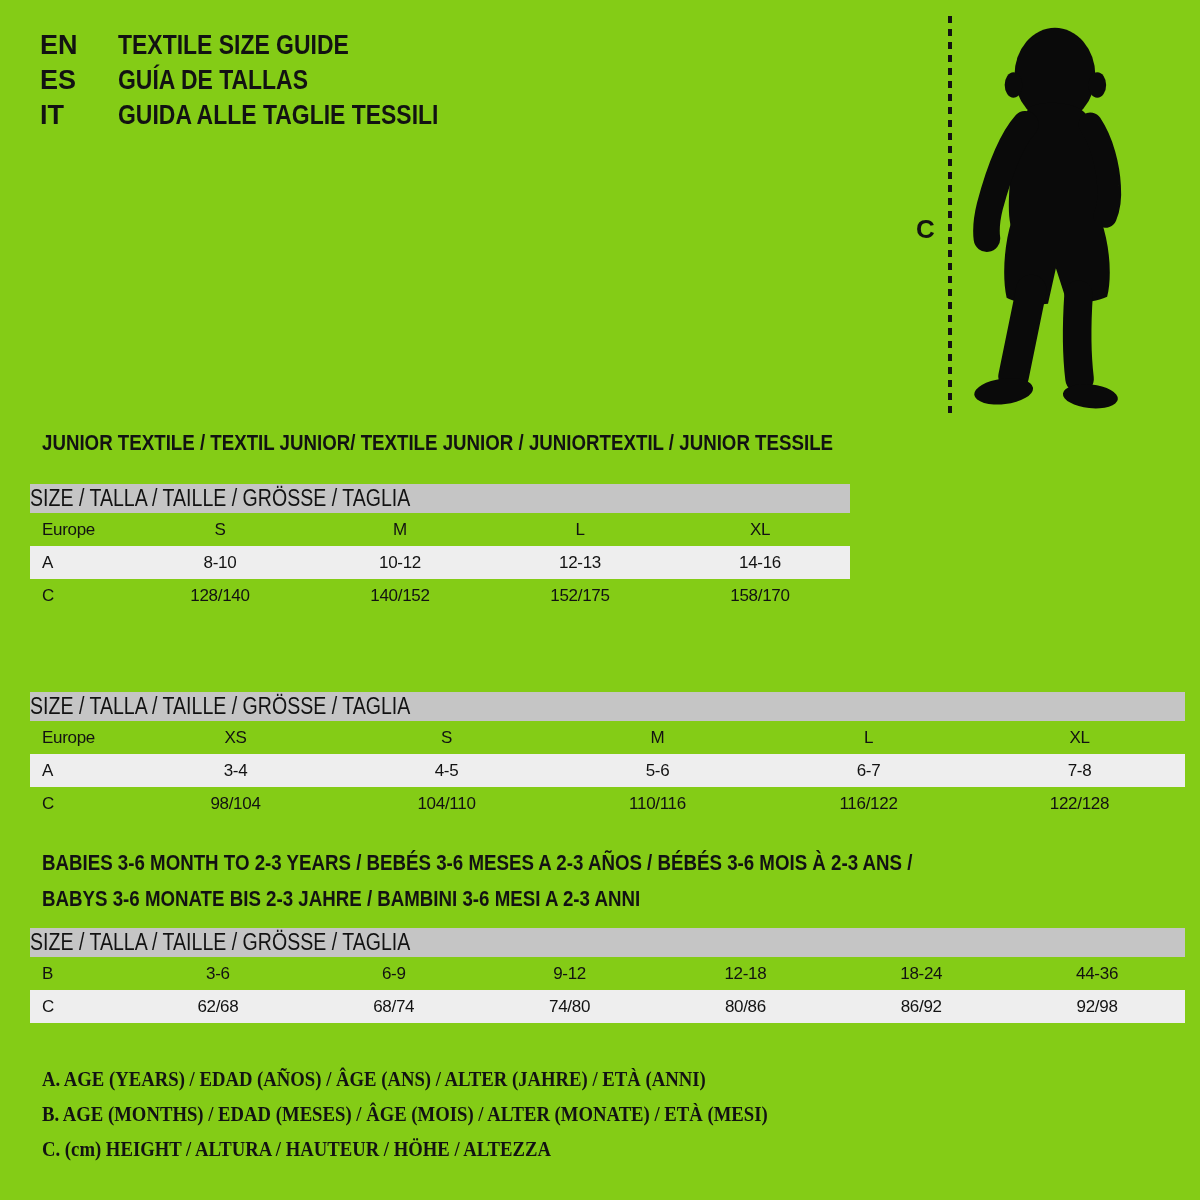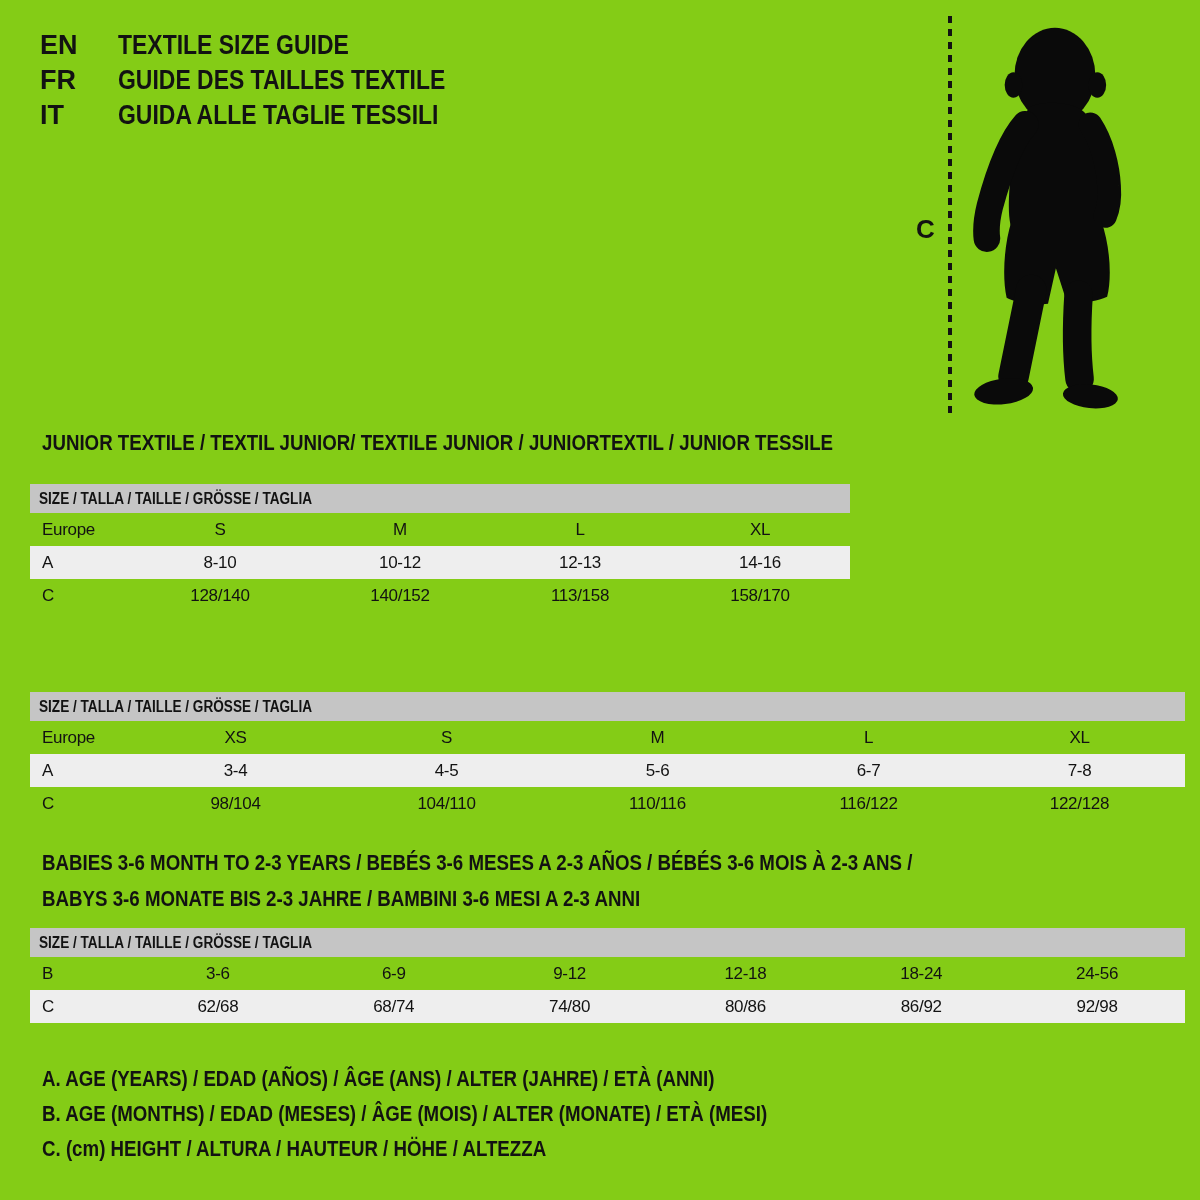"ES" div.lang-row { html: none -> <div> <span>ES</span> <span>GUÍA DE TALLAS</span> </div> }
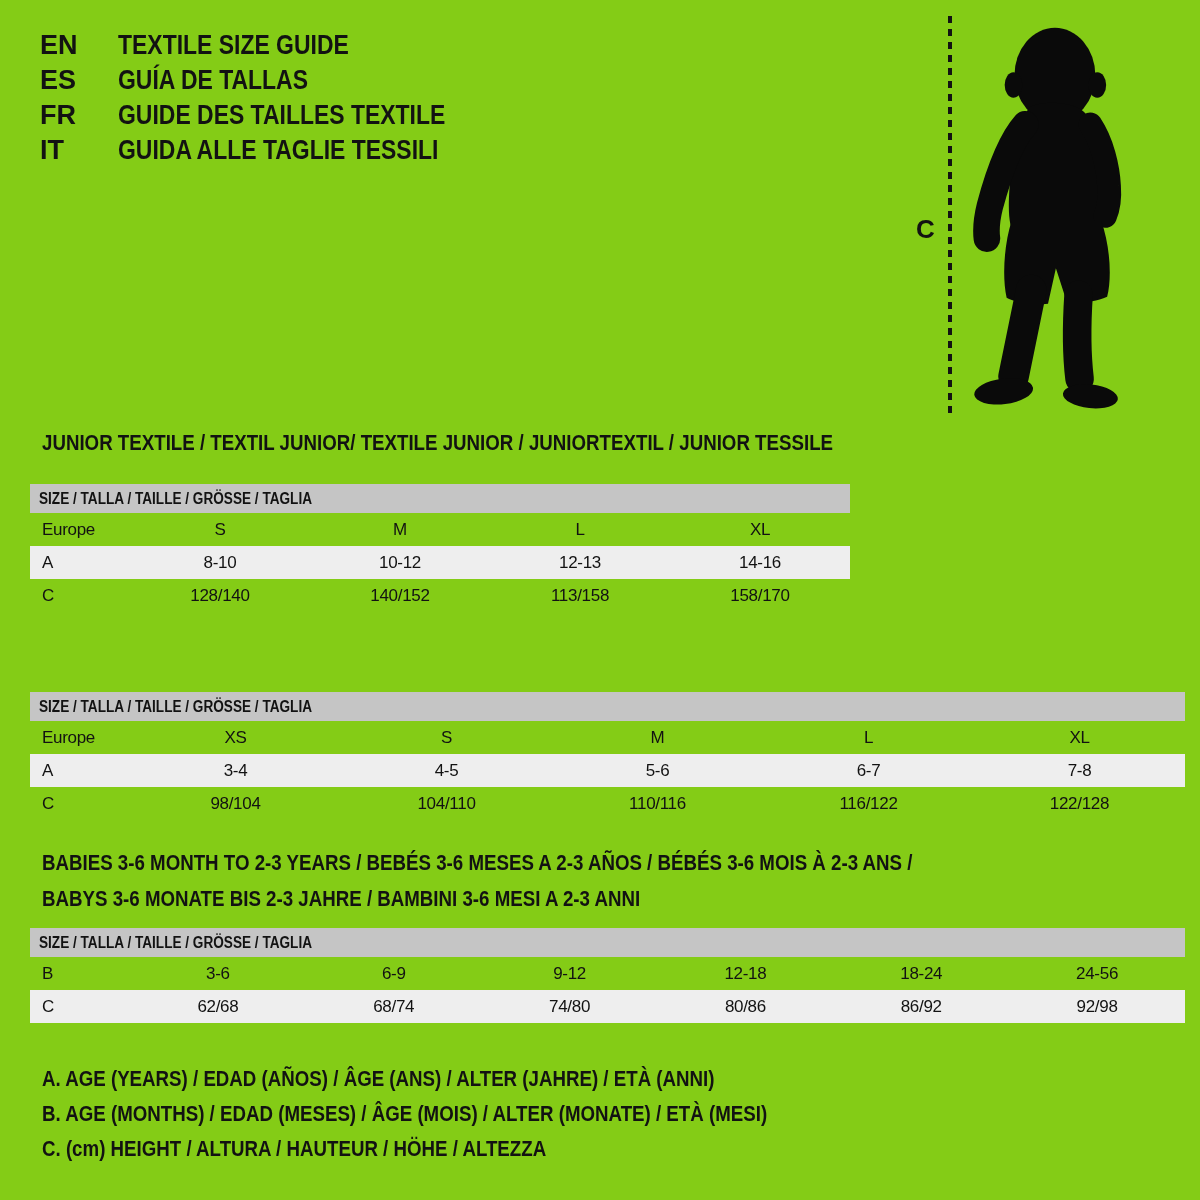"FR" div.lang-row { html: <div> <span>FR</span> <span>GUIDE DES TAILLES TEXTILE</span> </div> -> none }
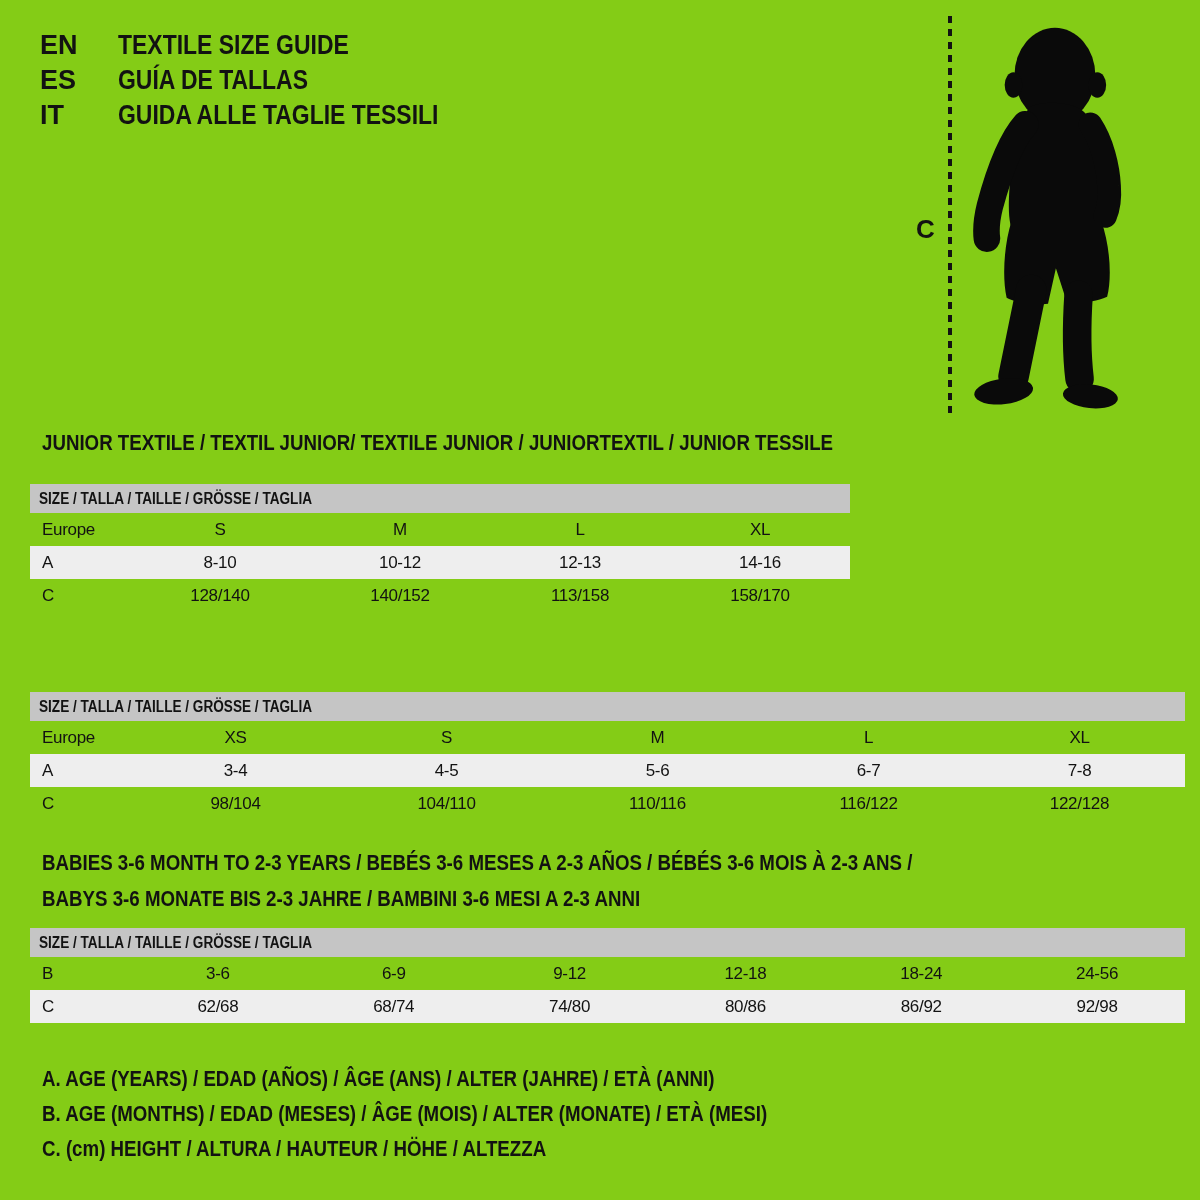"SIZE / TALLA / TAILLE" .thead { font-size: 16px -> 23px; font-weight: bold -> none; padding-left: 9px -> none }
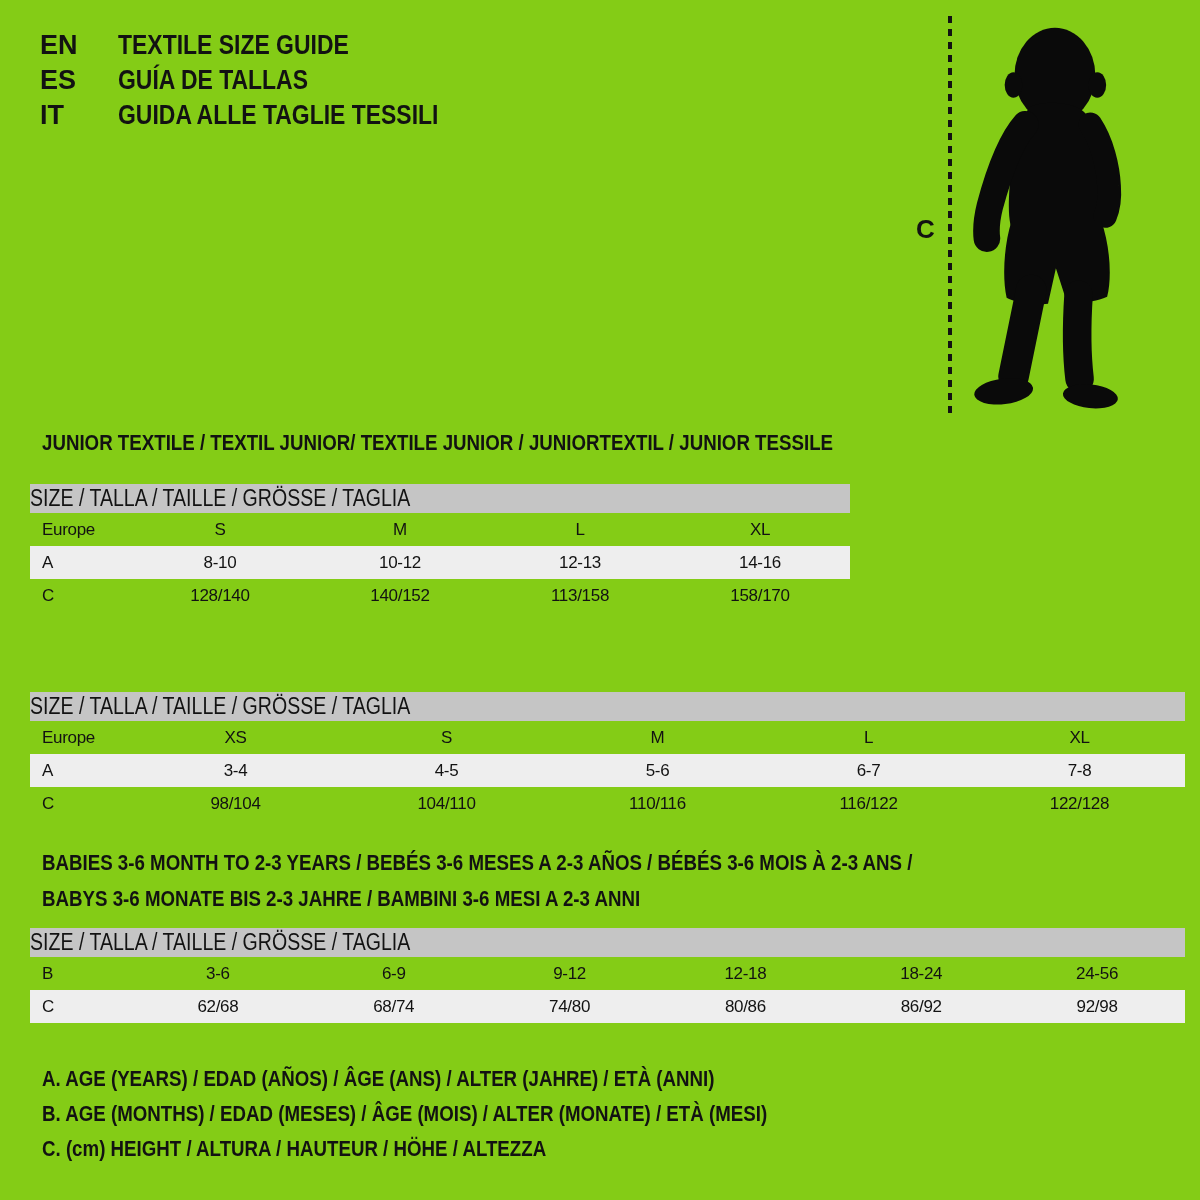"113/158" span.cell { text: 113/158 -> 152/175 }
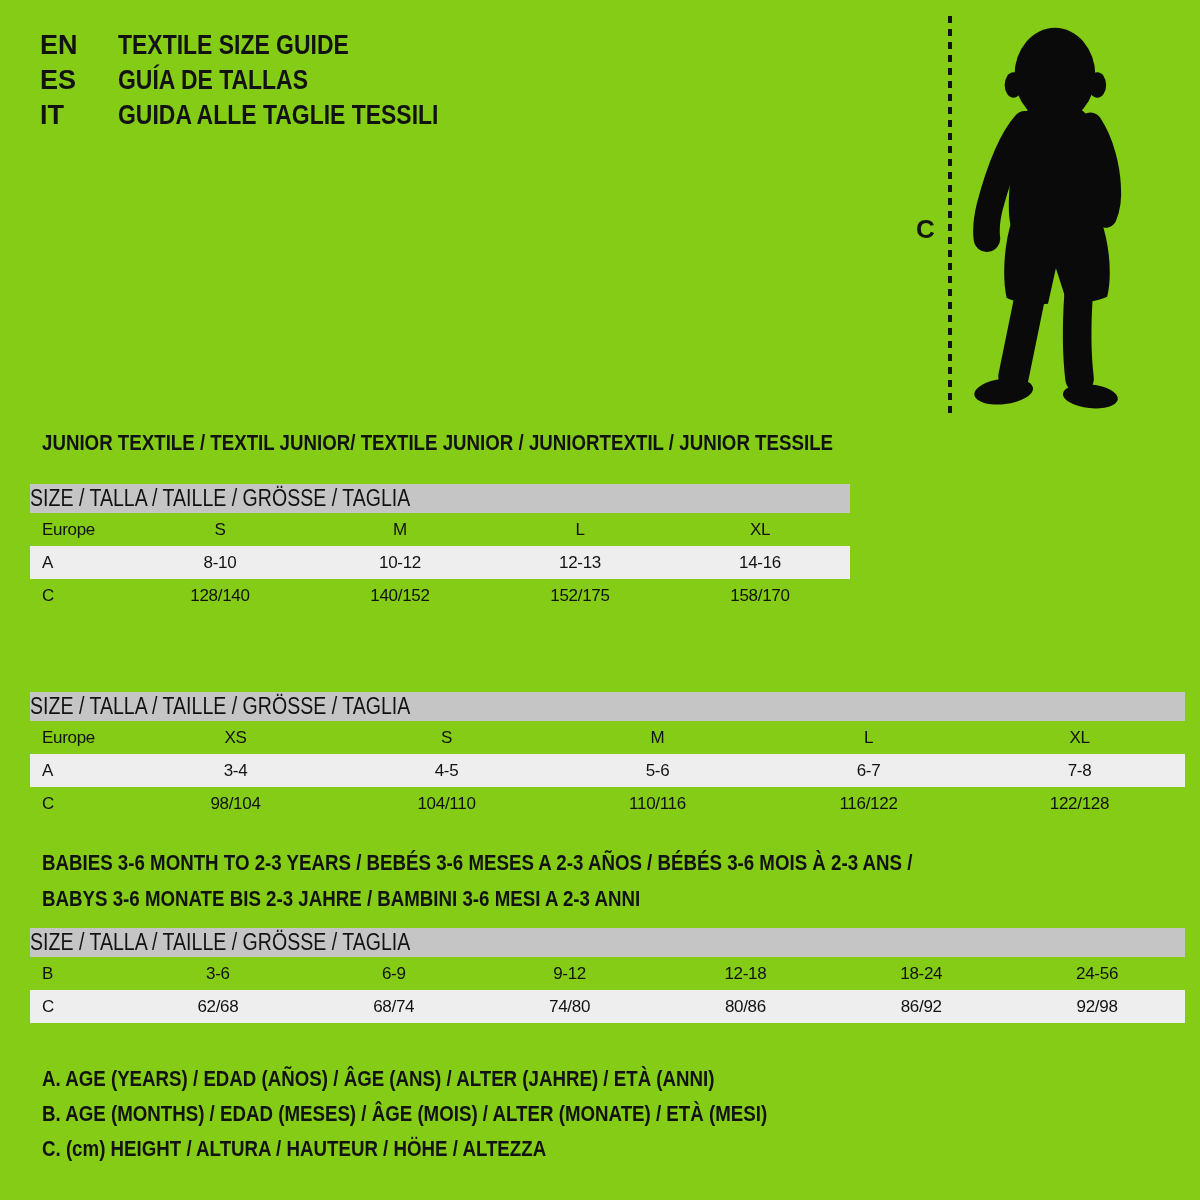"24-56" span.cell { text: 24-56 -> 44-36 }
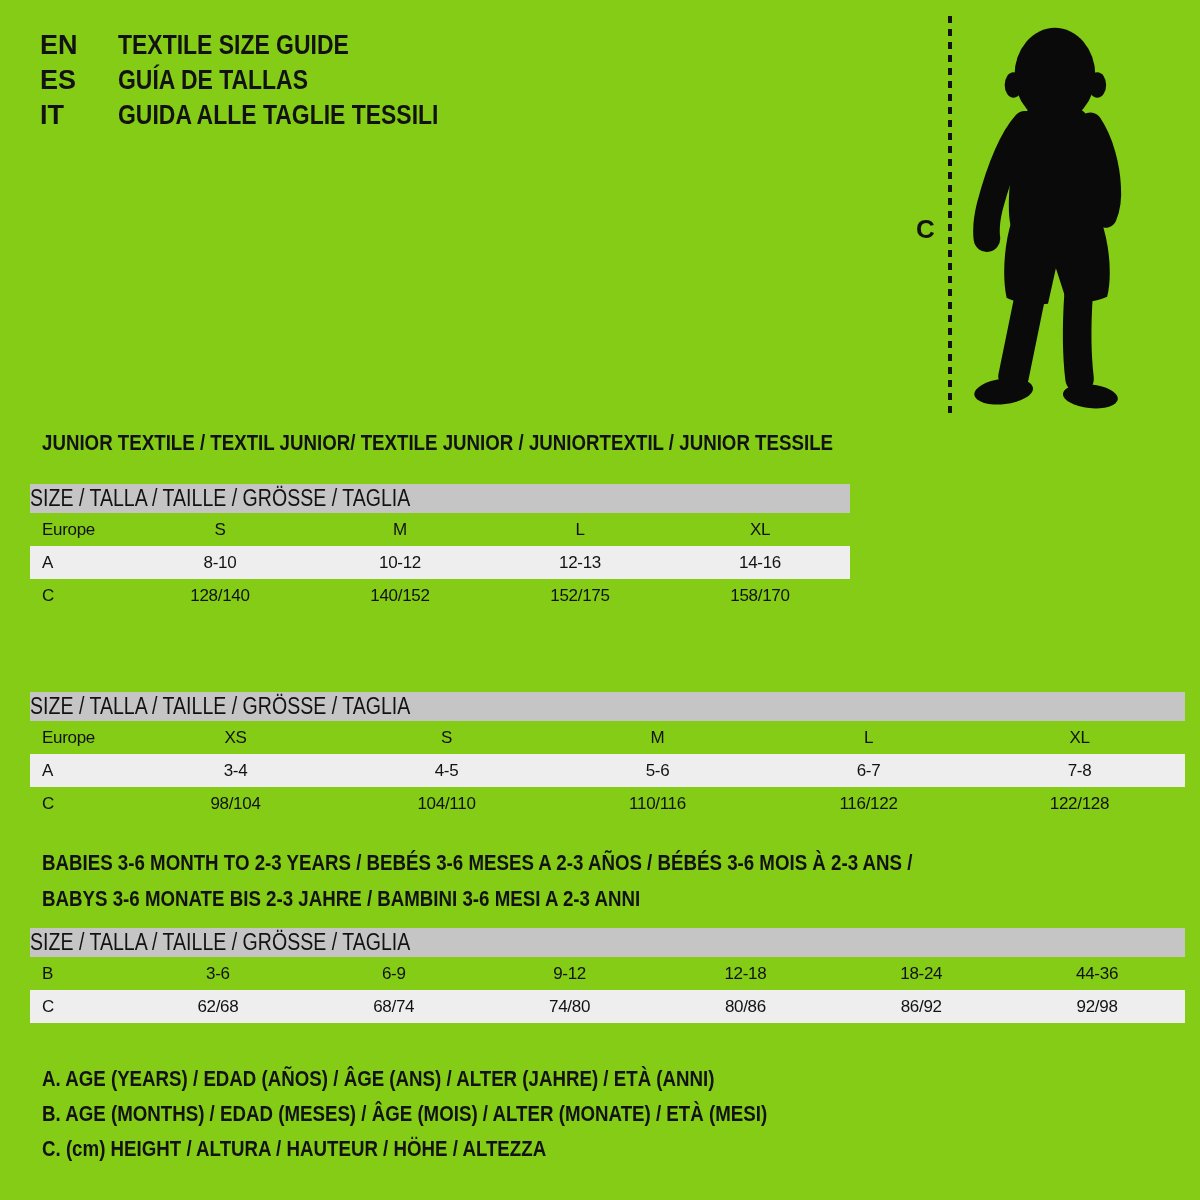"A. AGE (YEARS) / EDAD" .footnotes { font-family: none -> Liberation Serif, serif }
